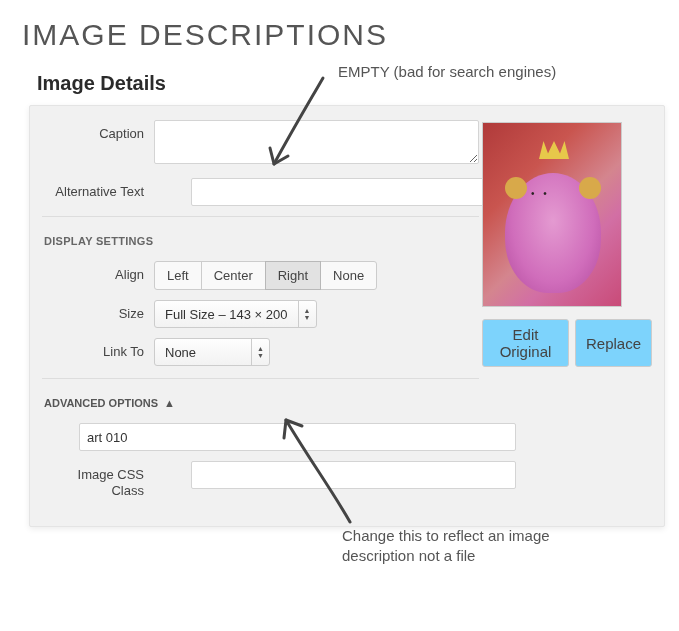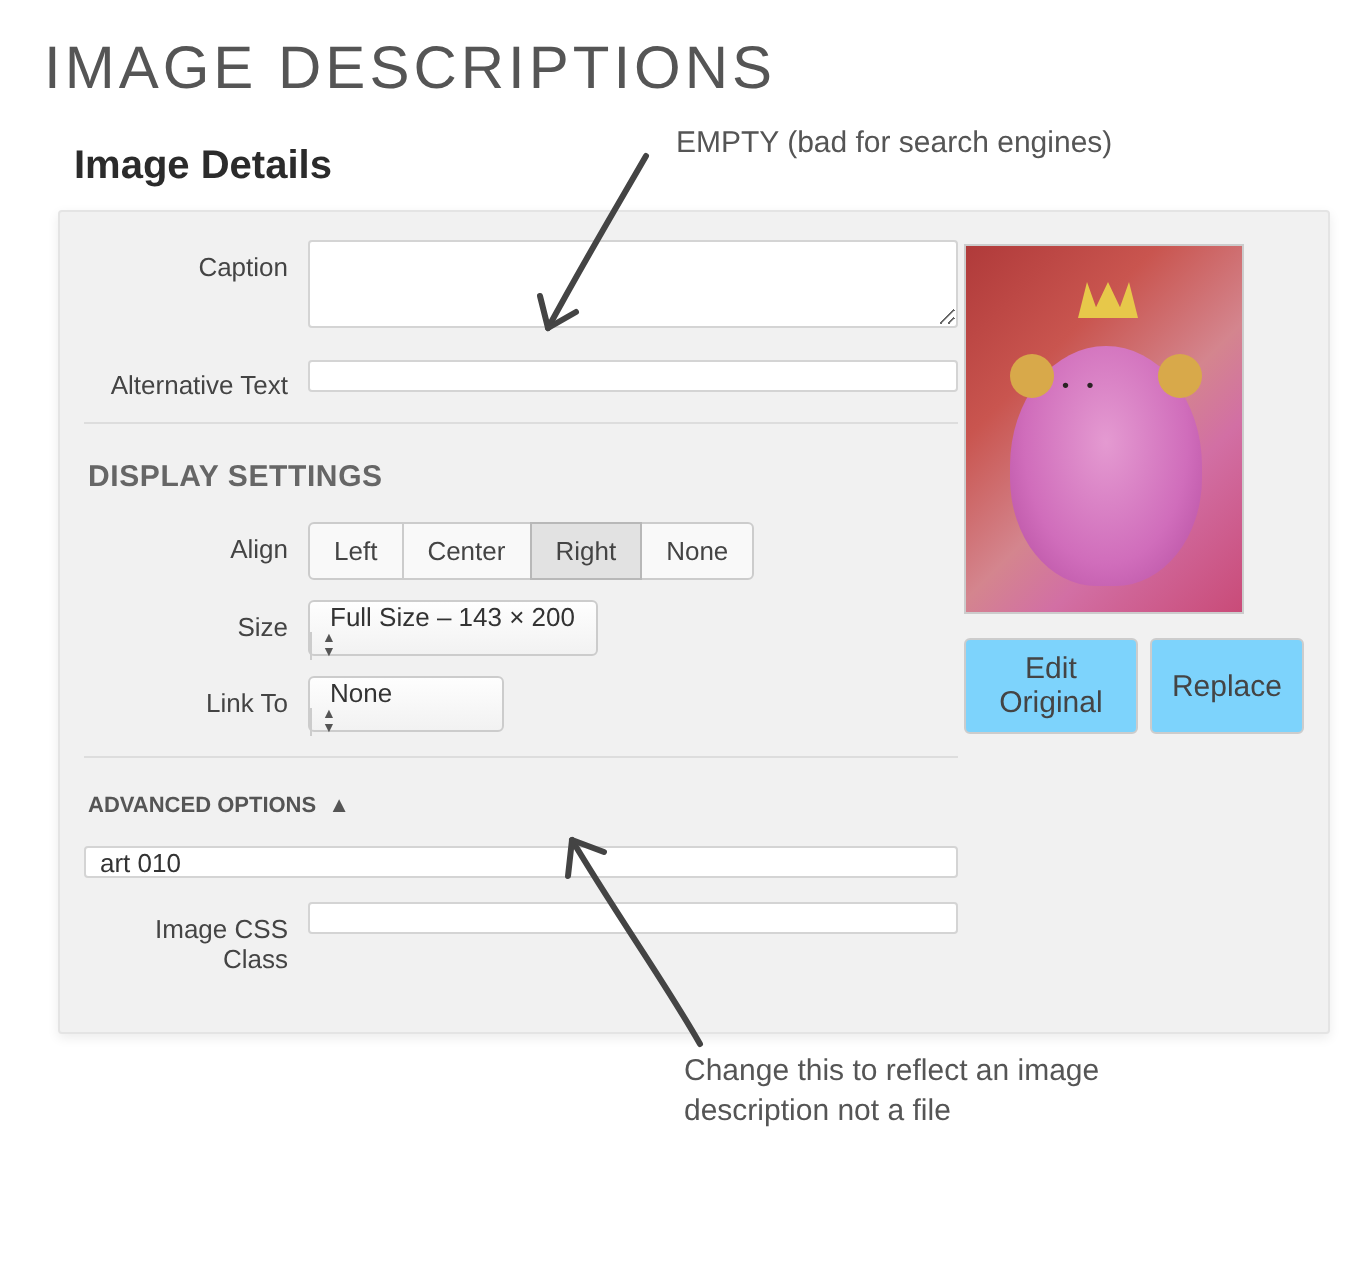"DISPLAY SETTINGS" .section-heading { font-size: 15px -> 11px }
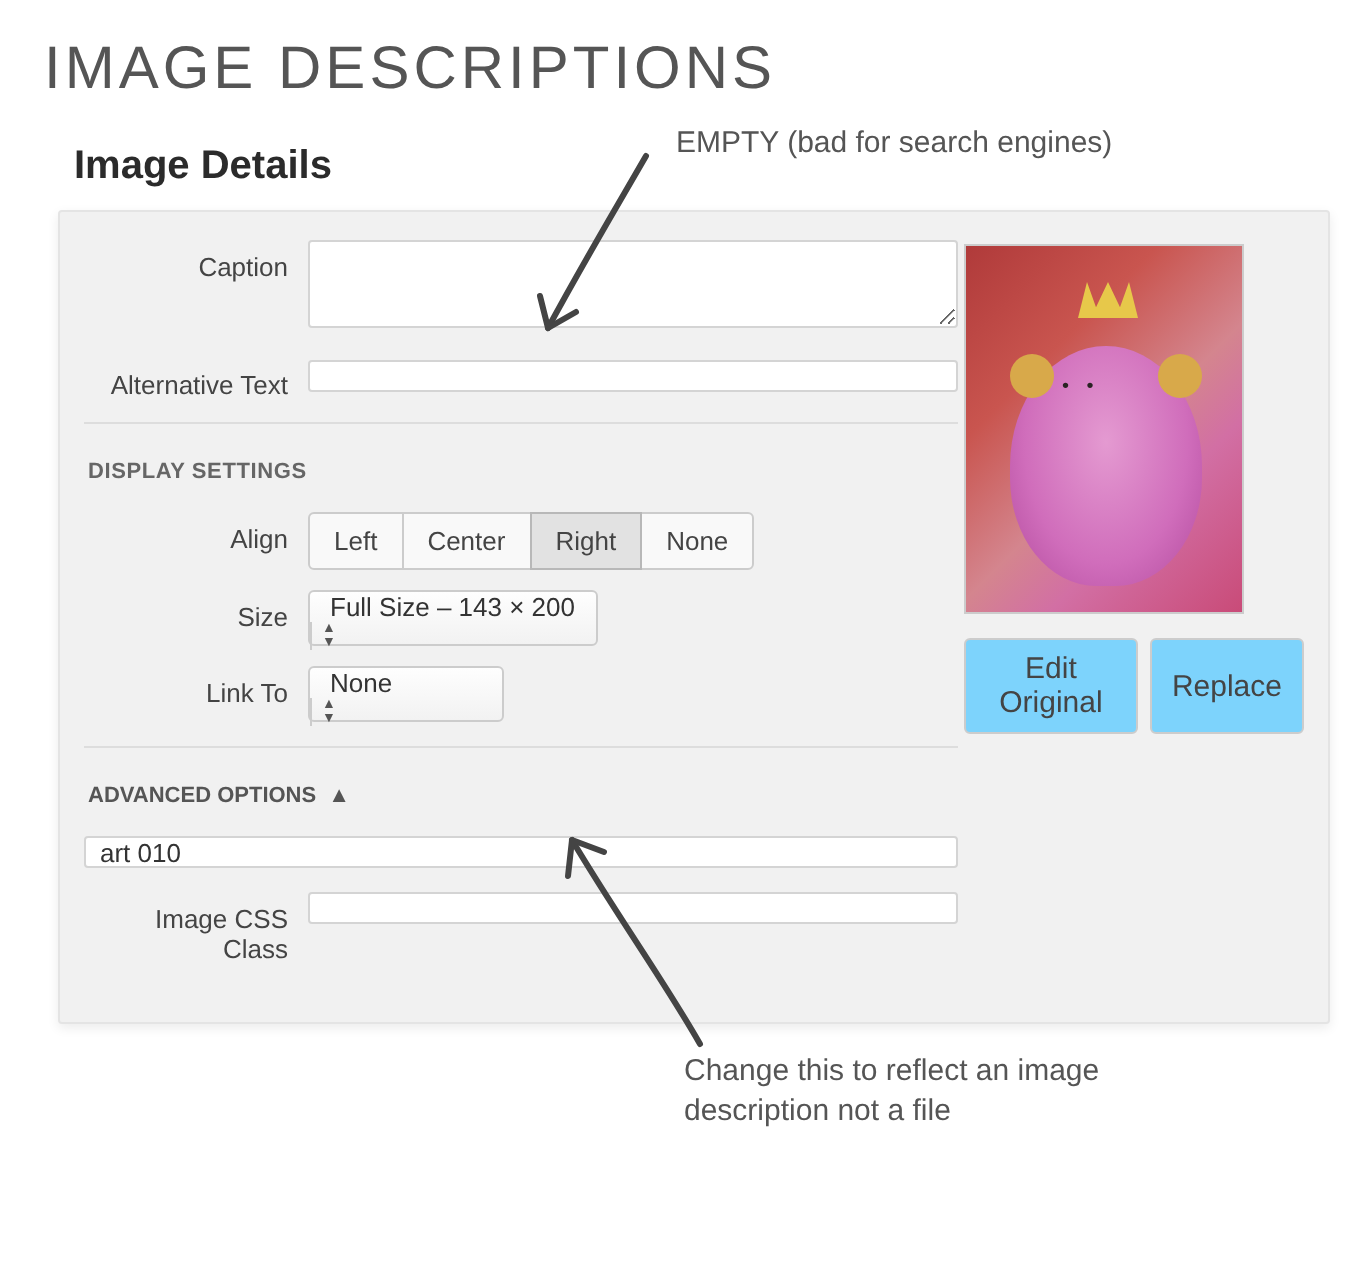"Full Size – 143 ×" .select-wrap { flex-direction: column -> none }
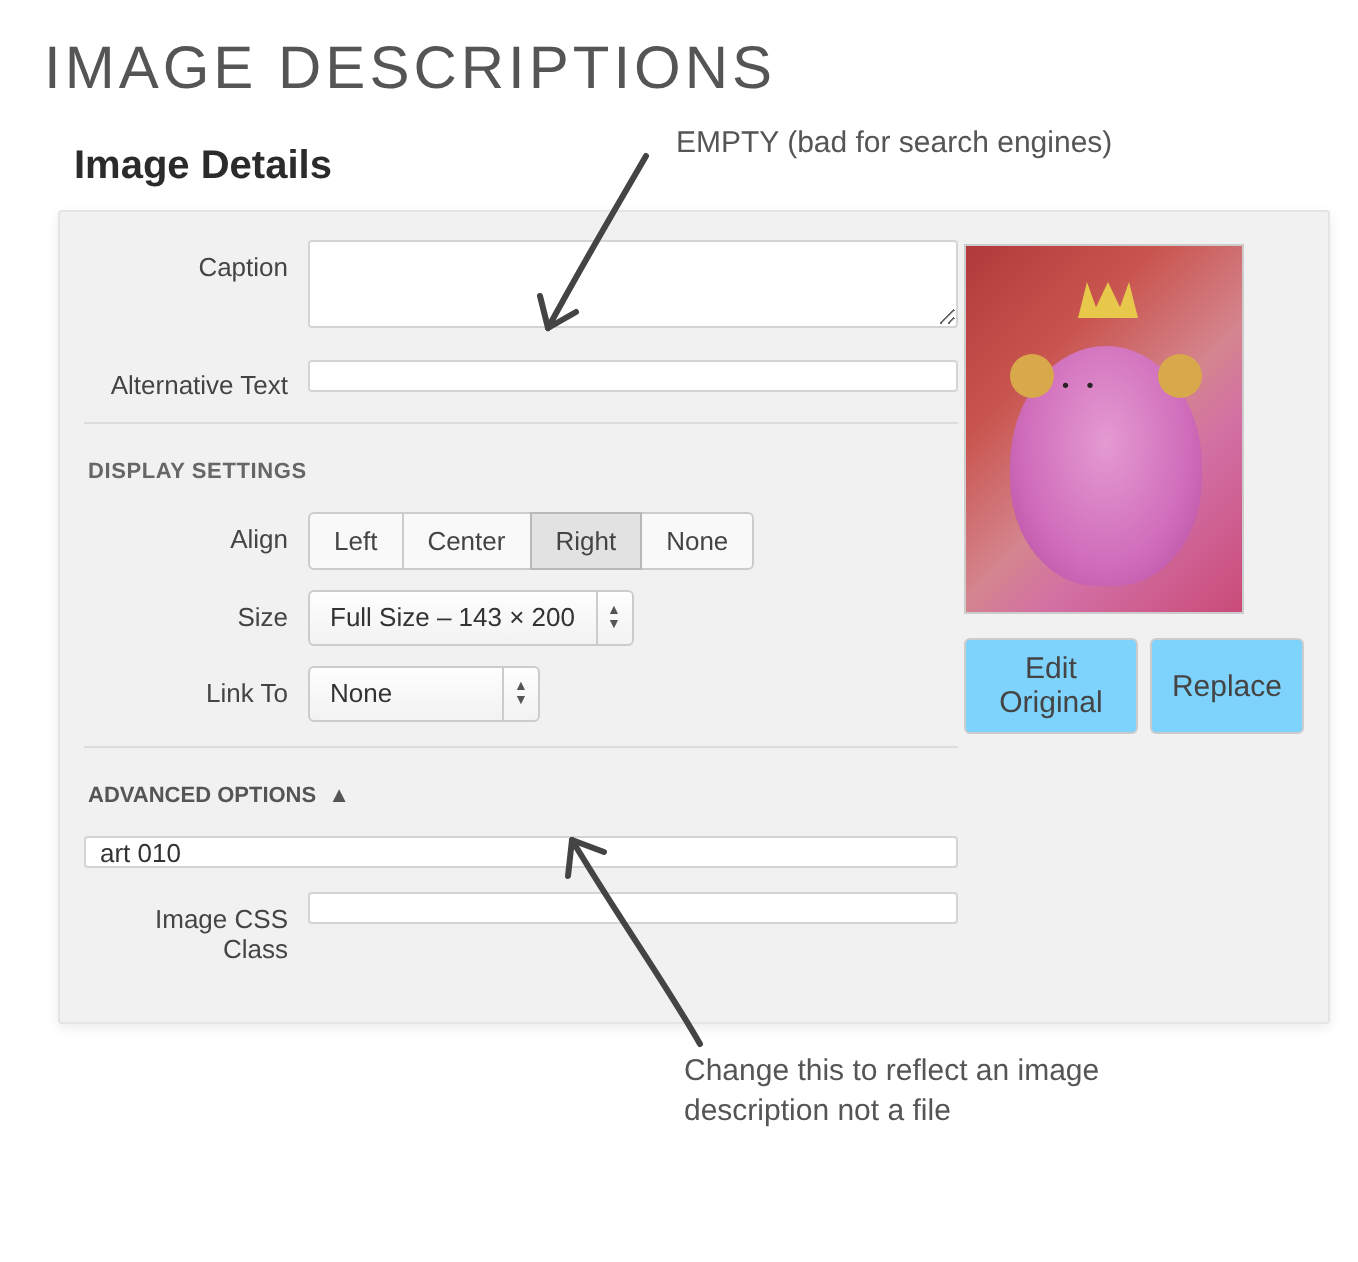"art 010" input.ctl { height: 16px -> 28px; margin-left: none -> 37px }
